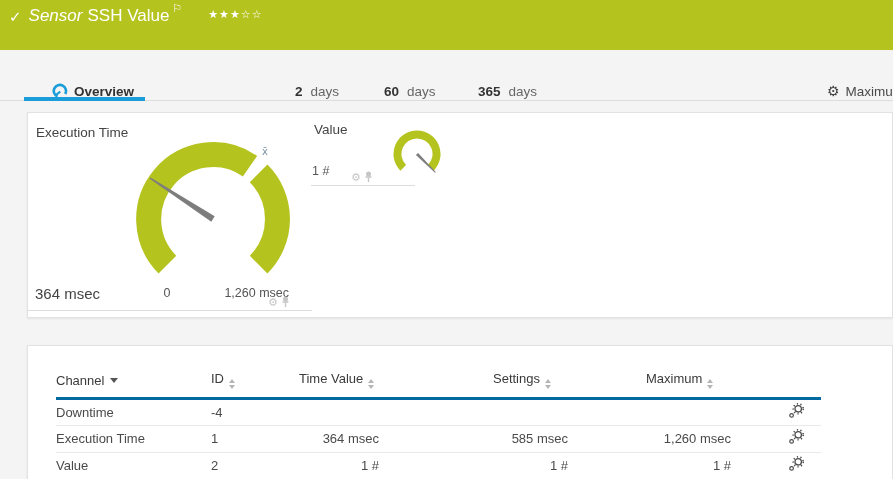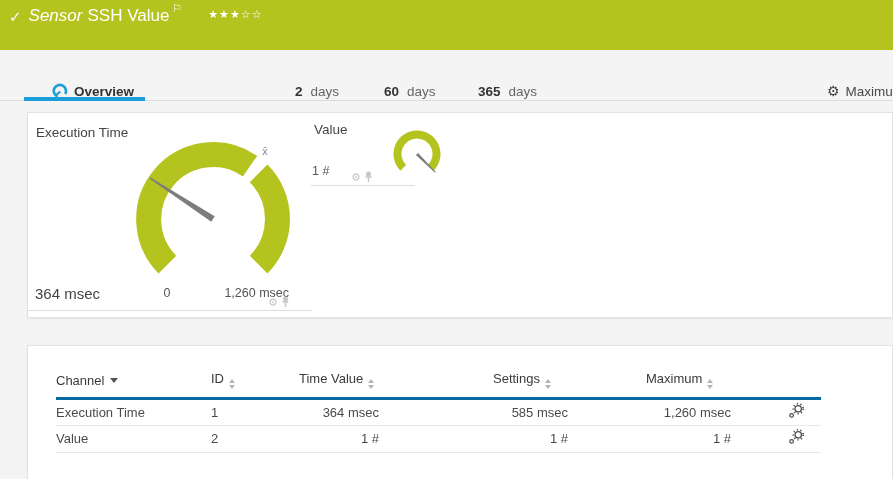"Downtime" tr { html: none -> <tr> <td>Downtime</td> <td>-4</td> <td></td> <td></td> <td></td> <td></td> <td></td> <td></td> <td><span> <svg> <circle></circle> <circle></circle> <circle></circle> </svg></span> </td> </tr> }
